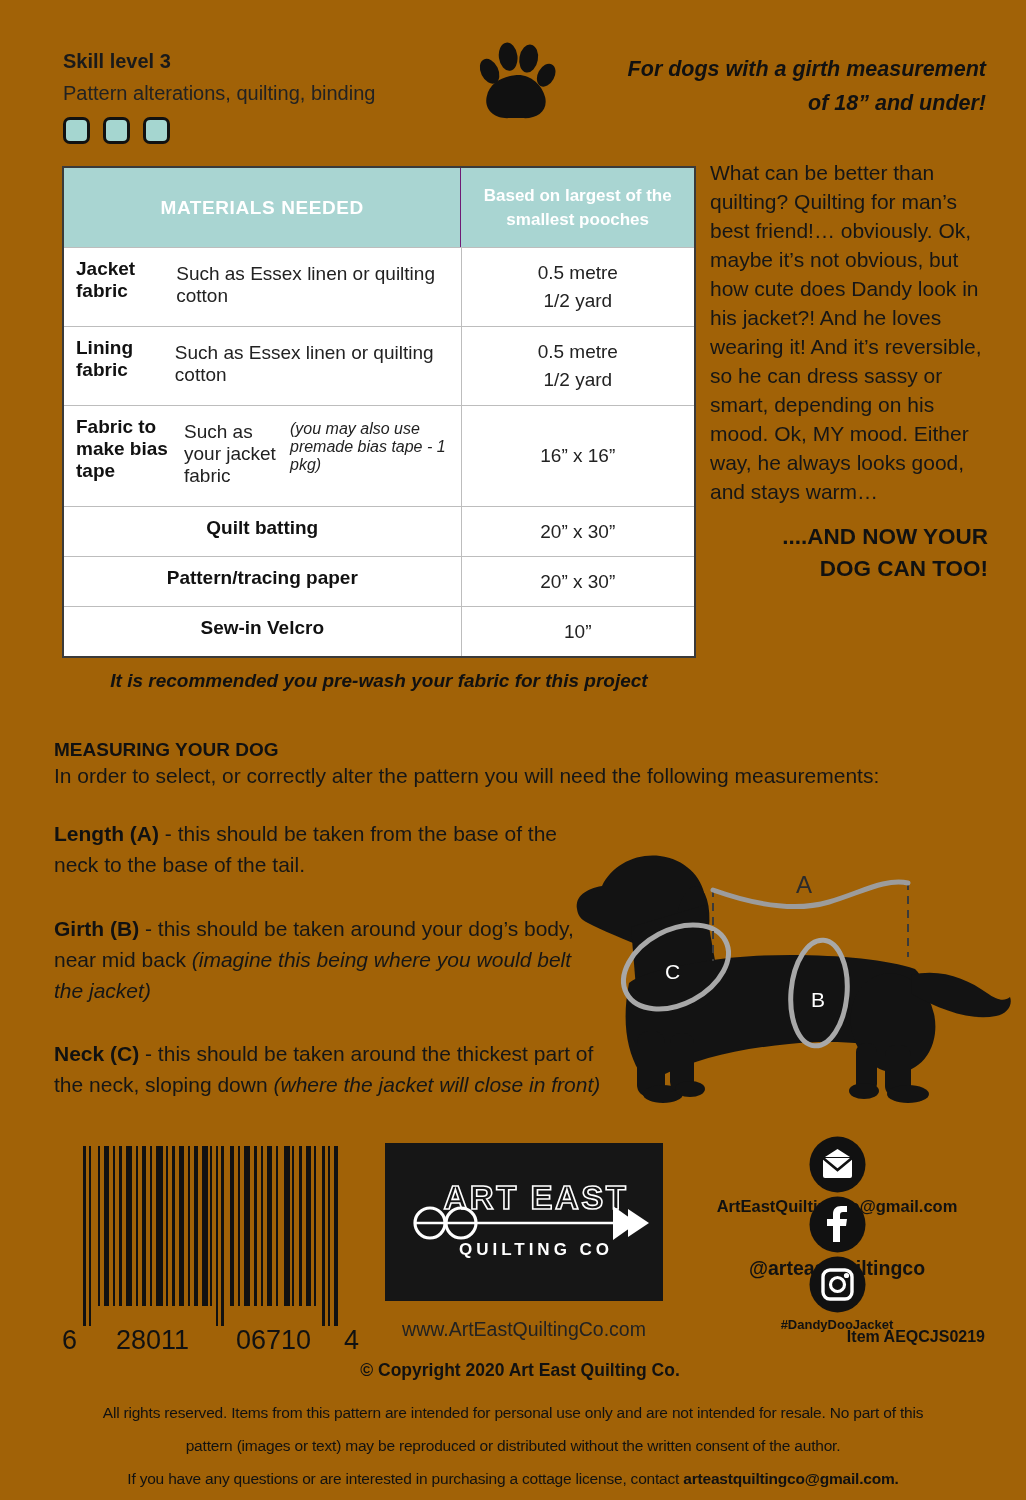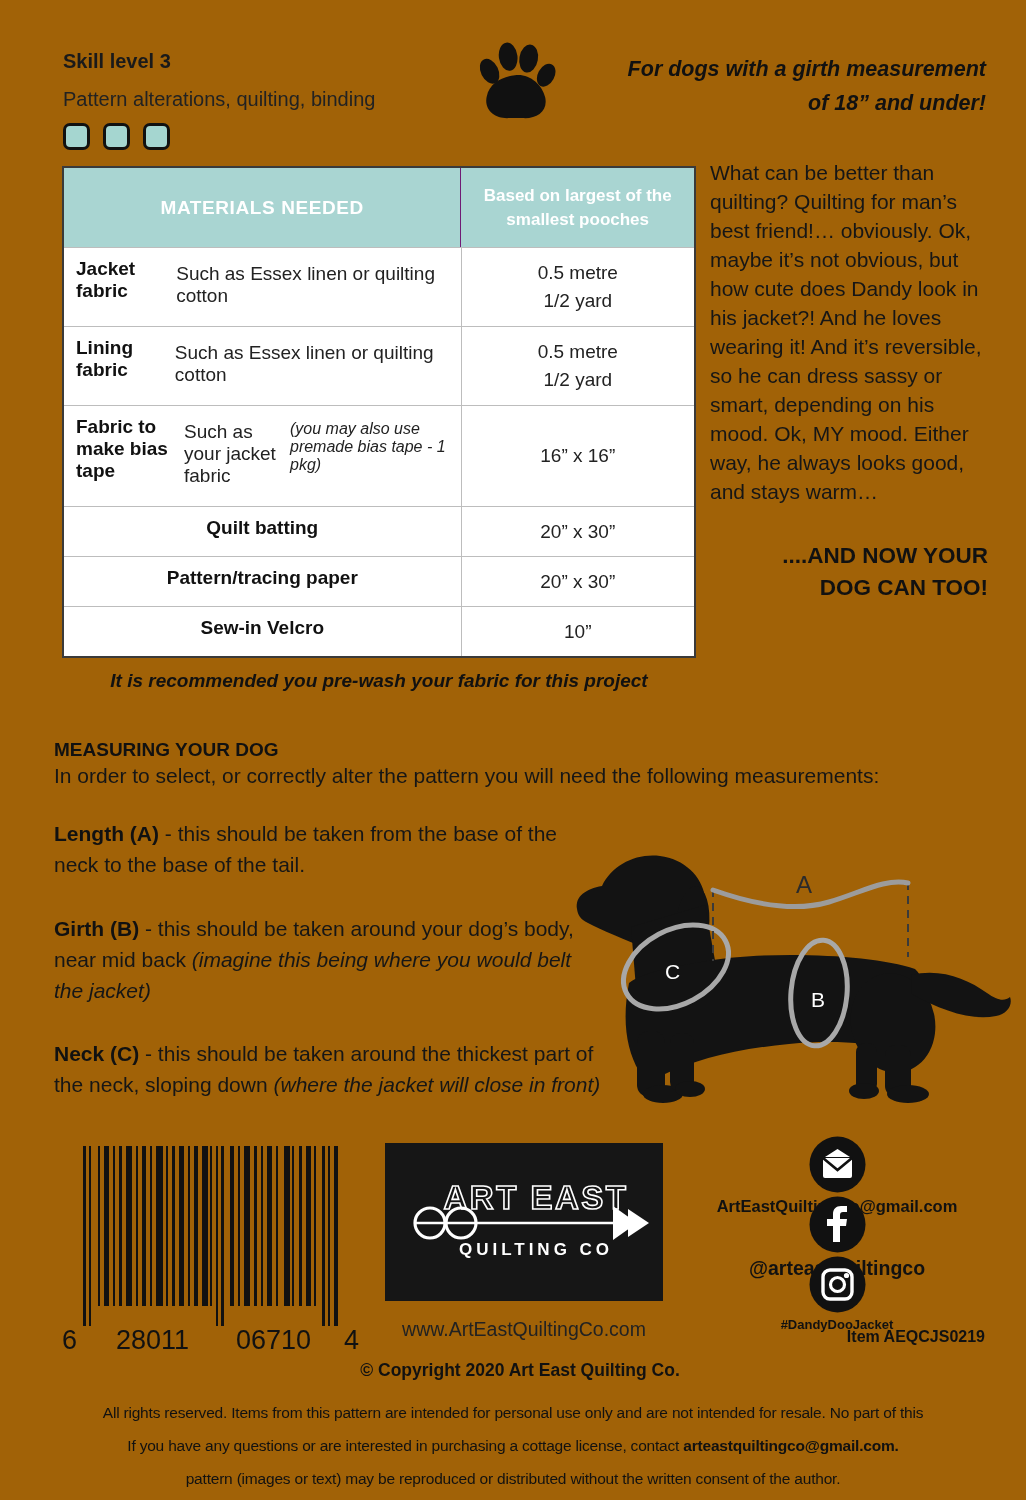"Pattern alterations, quilting, binding" .skill-sub { margin-top: 15px -> 9px }
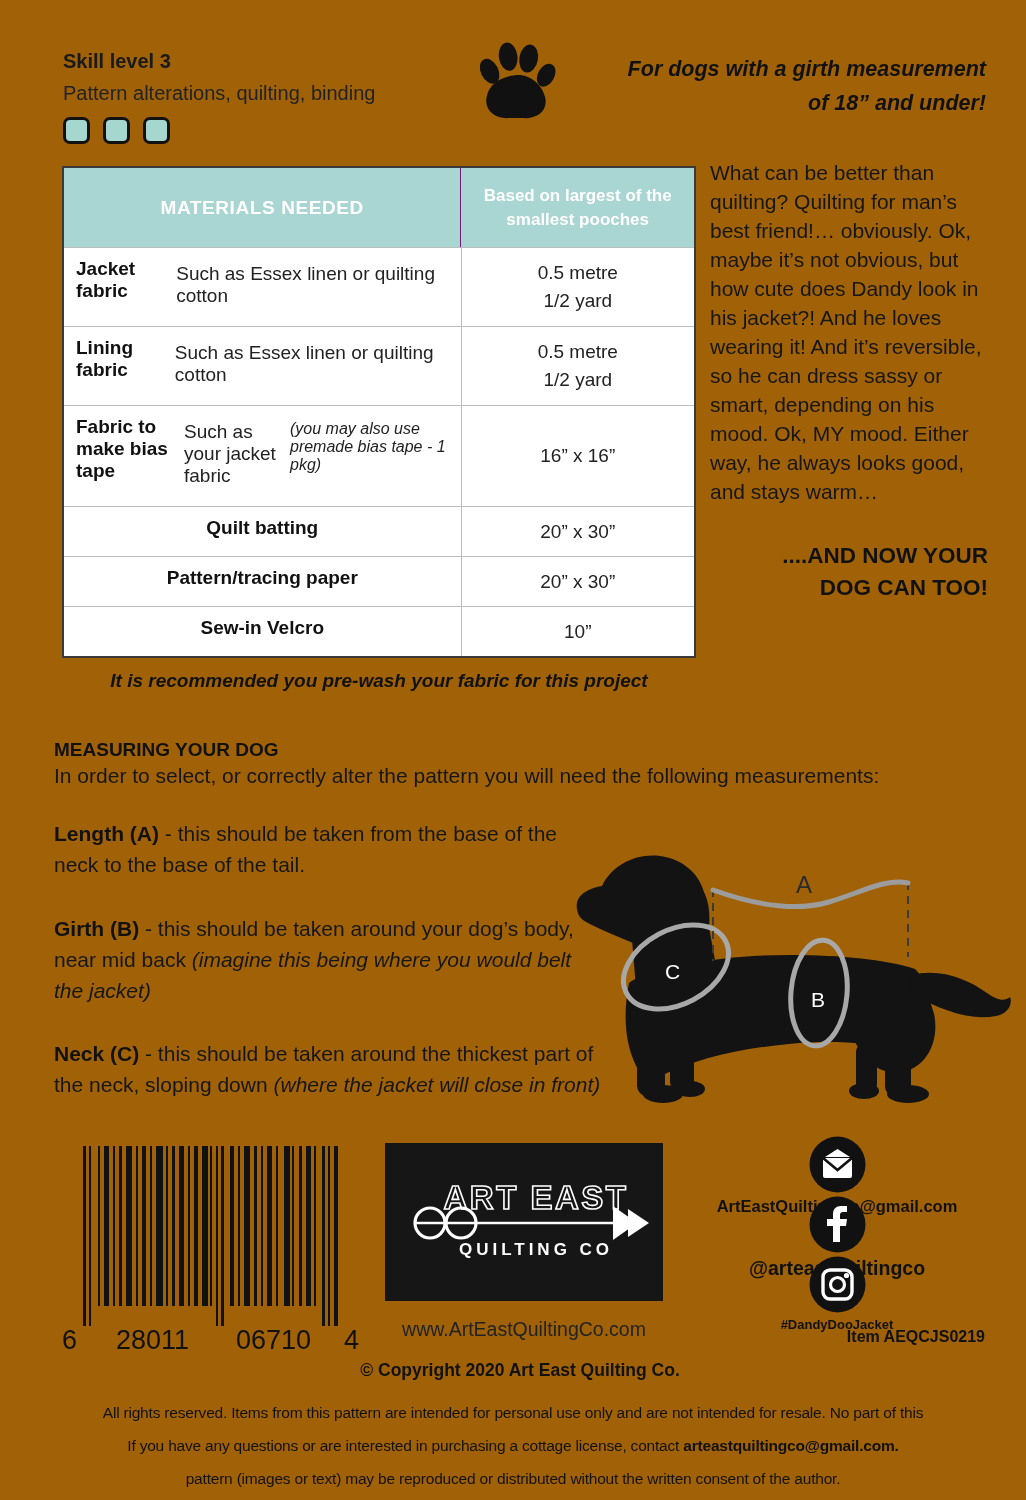"....AND NOW YOUR" .callout { margin-top: 34px -> 15px }
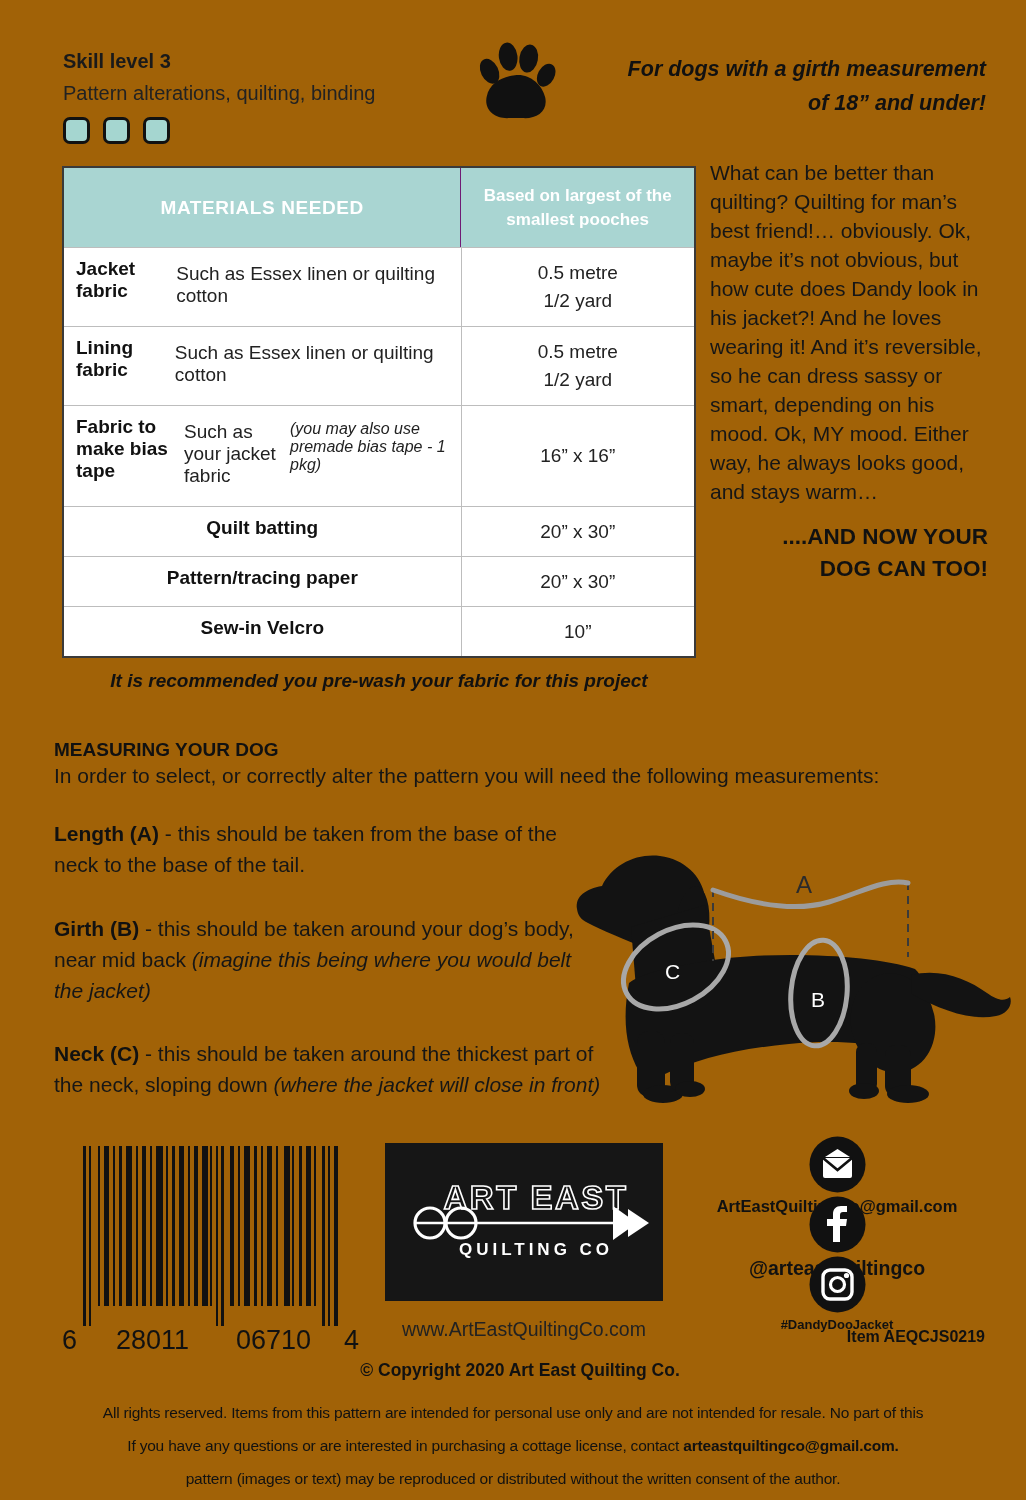"If you have any questions" div { order: before "pattern (images or text) may" -> after "pattern (images or text) may" }
